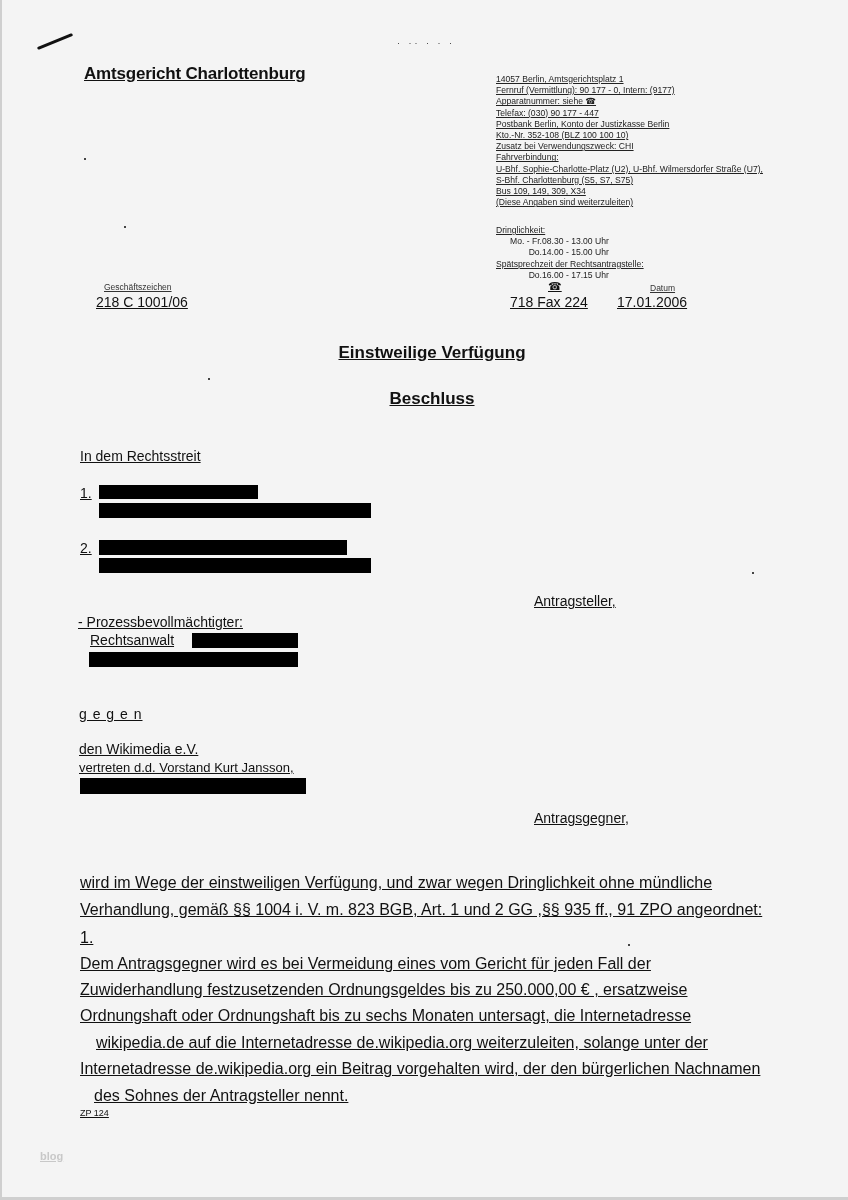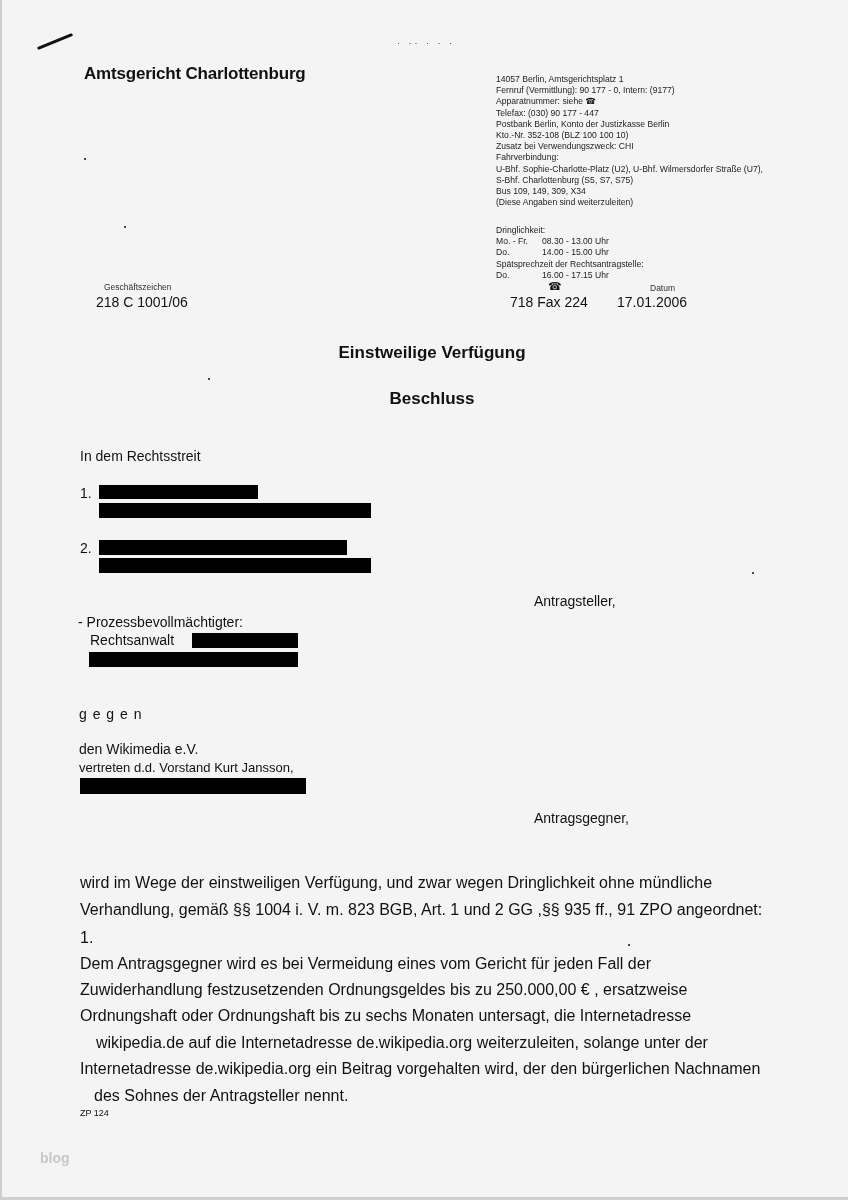"Amtsgericht Charlottenburg" .abs { text-decoration: none -> underline }
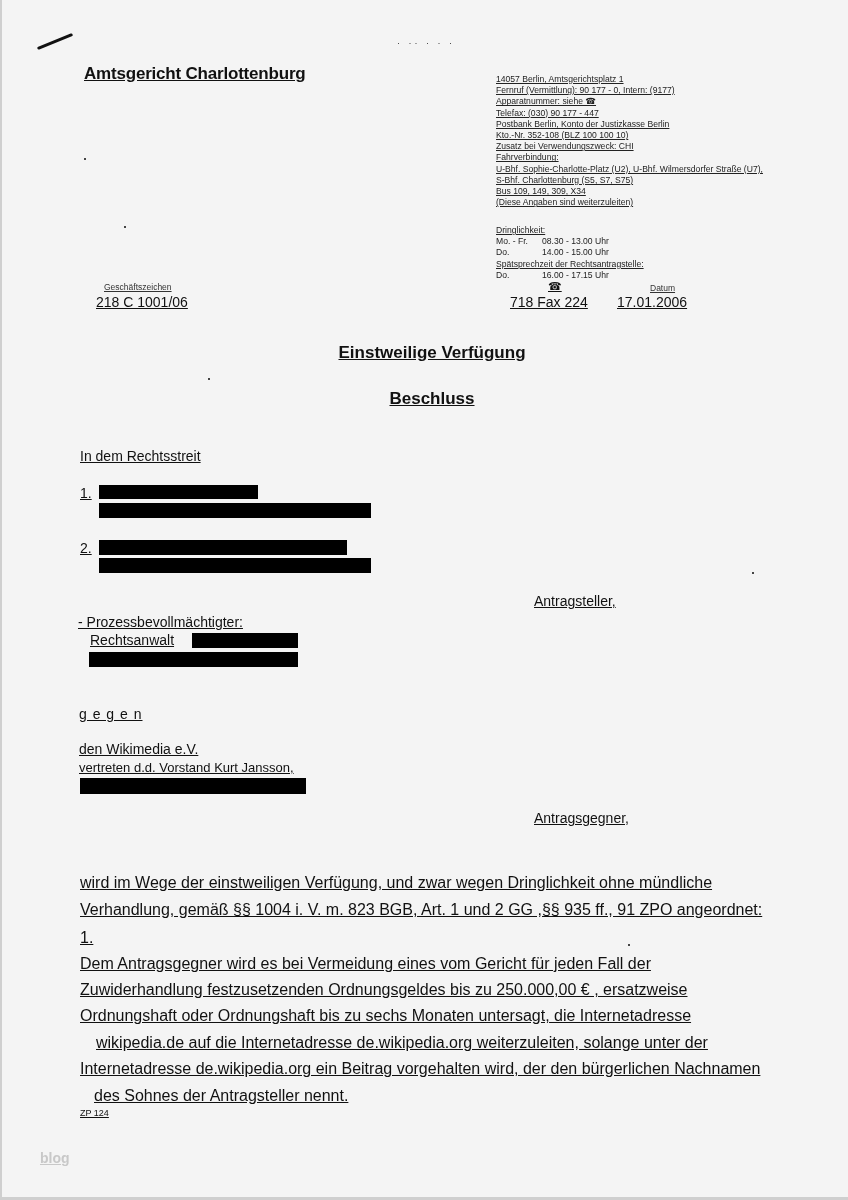"Mo. - Fr." .hours .day { text-align: none -> right }
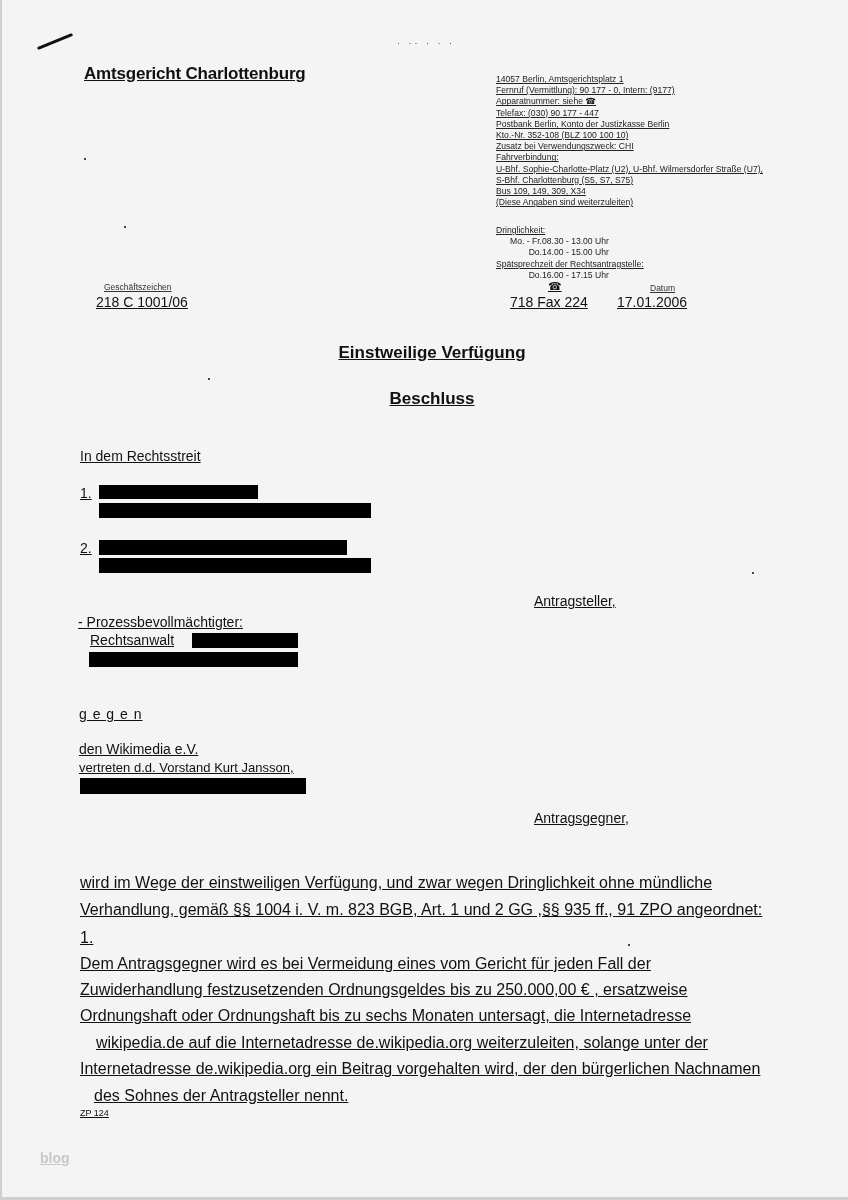"blog" .watermark { font-size: 14px -> 11px }
